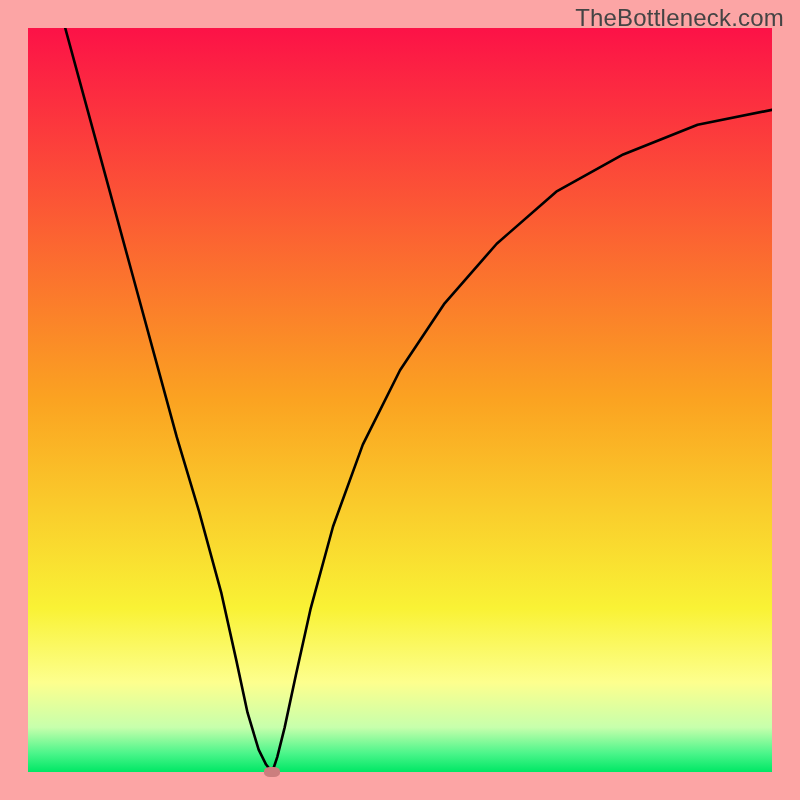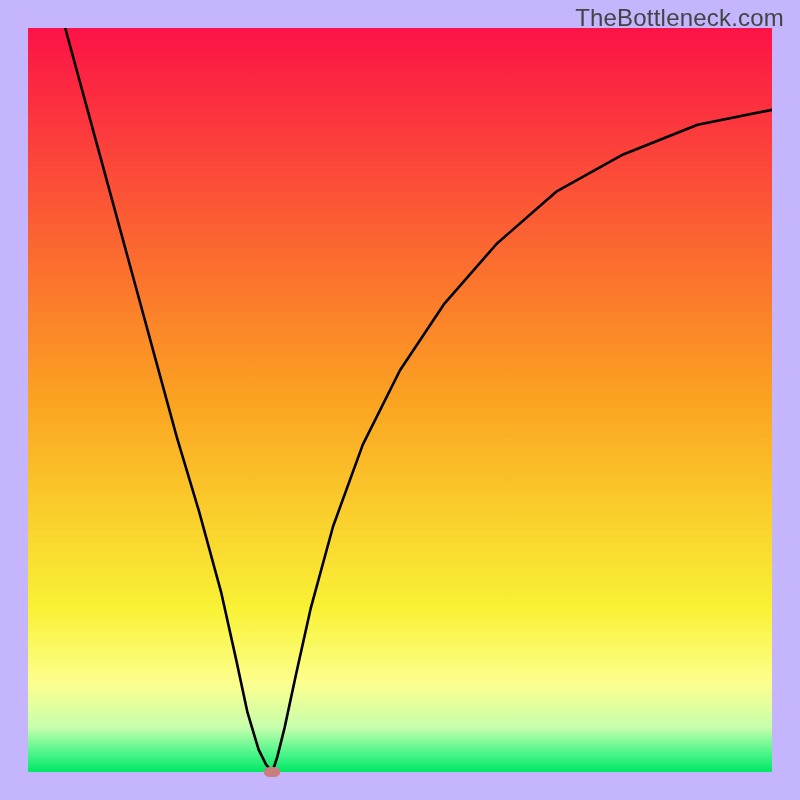"TheBottleneck.com" .outer { background: #c4b5fd -> #fca5a5 }
